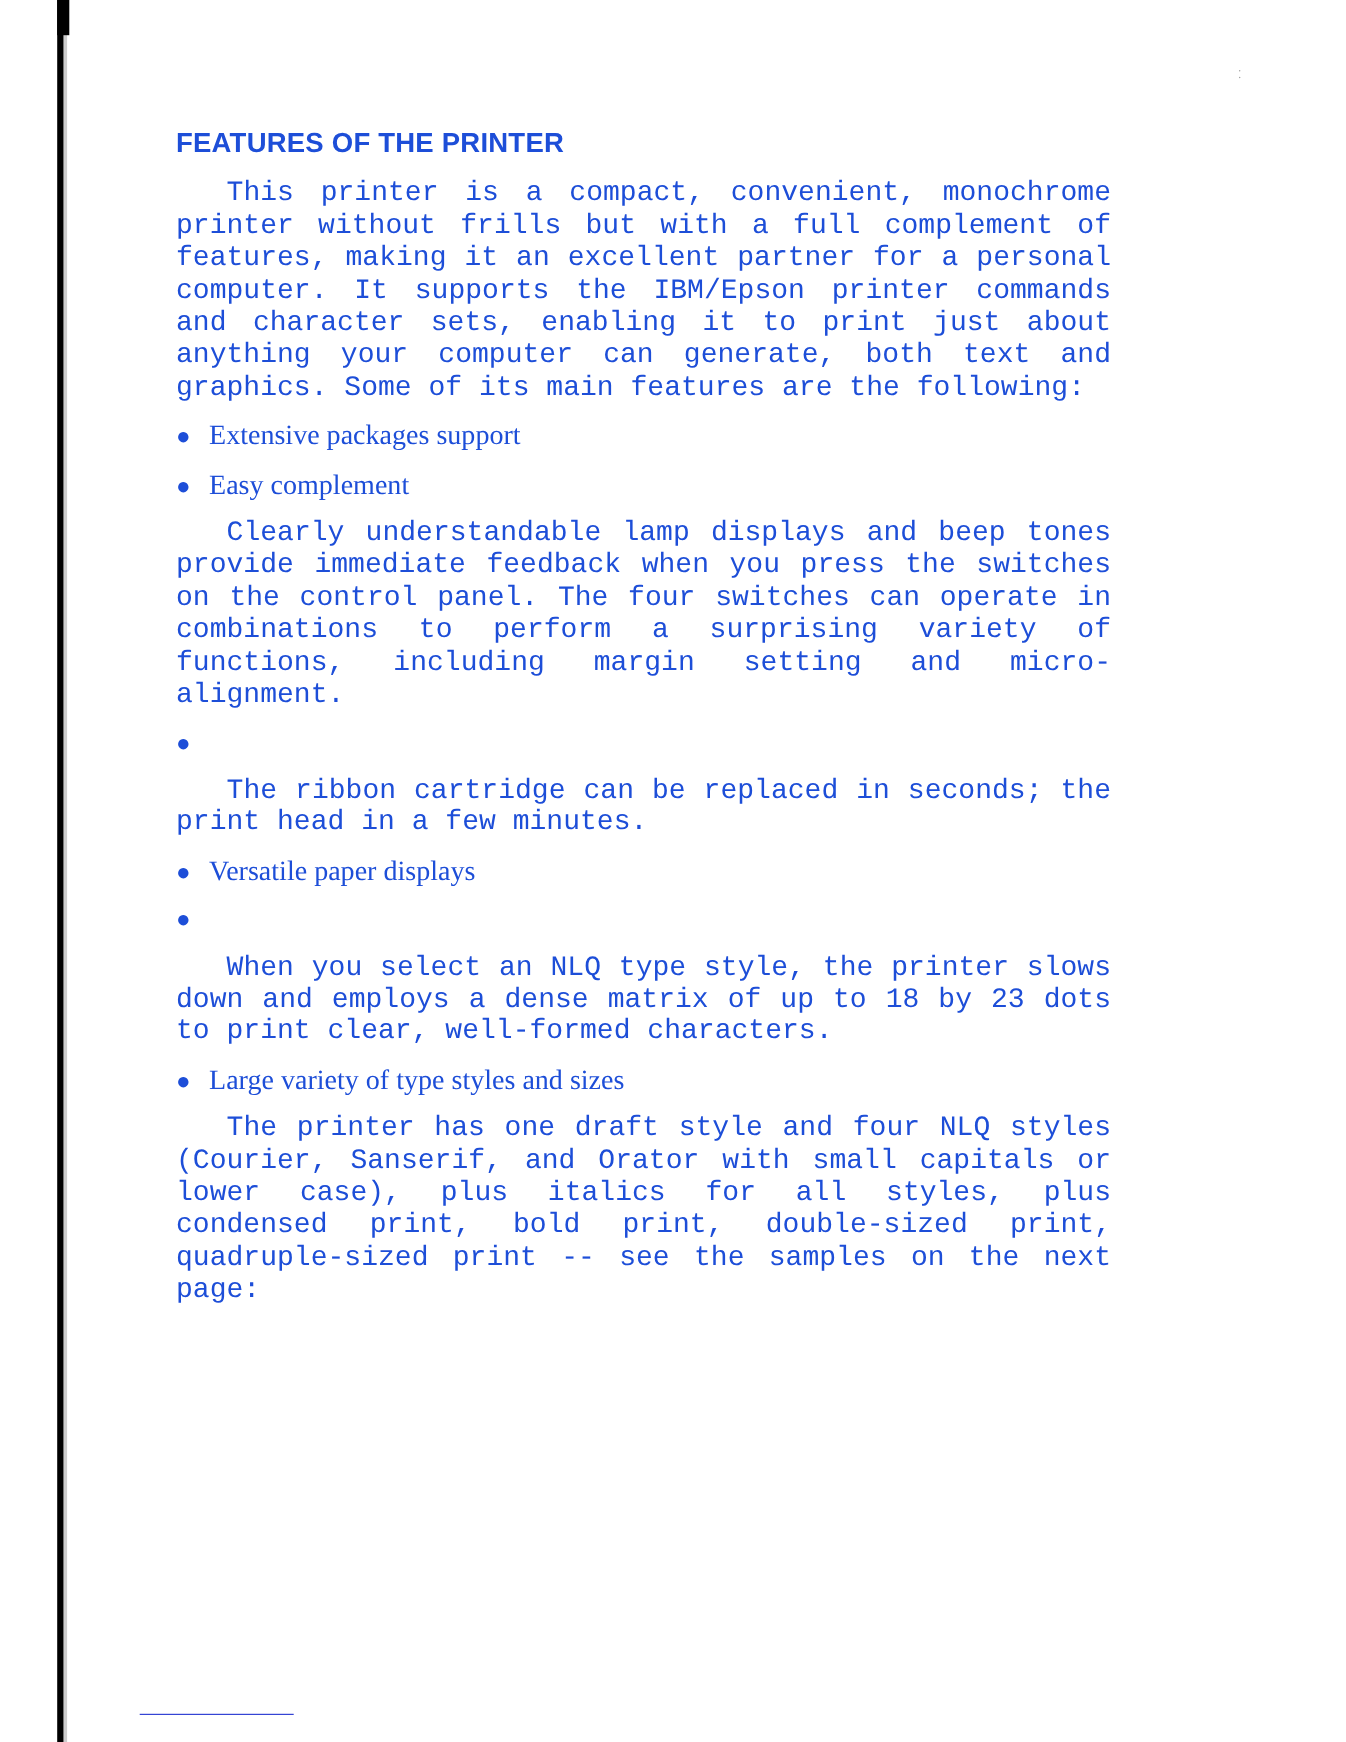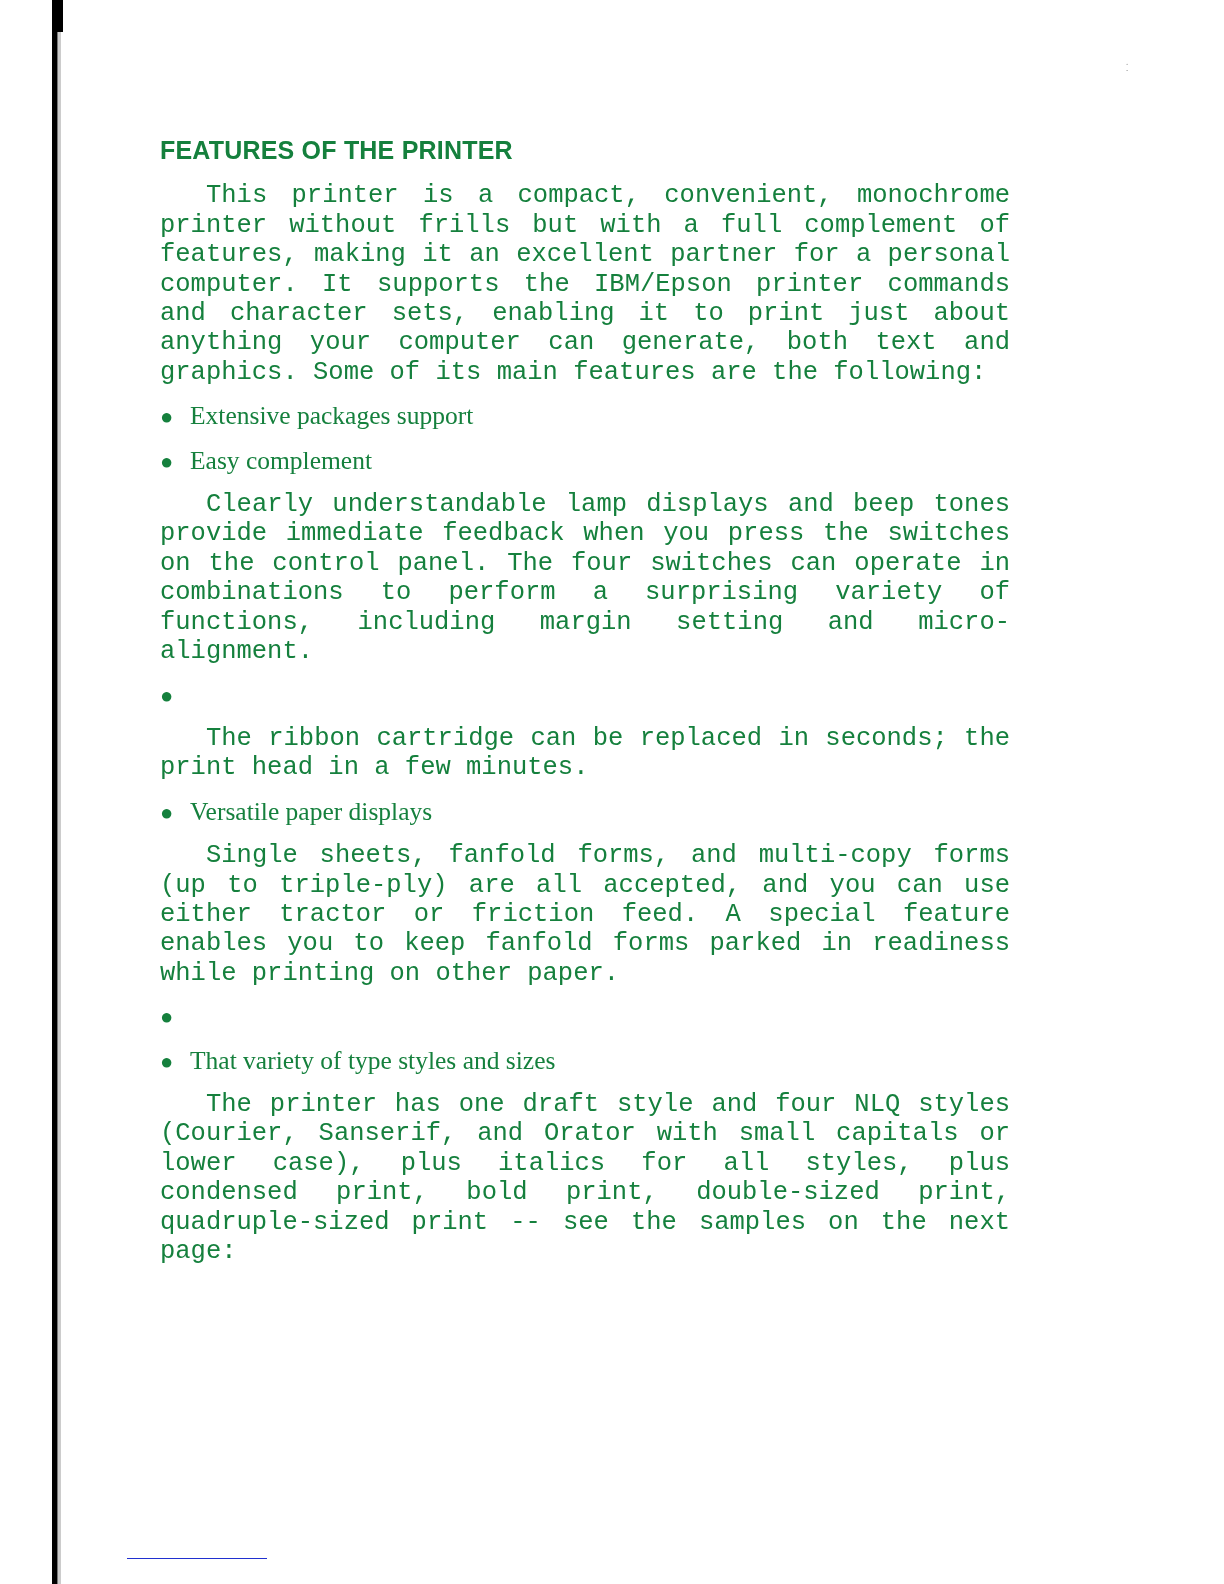"FEATURES OF THE PRINTER" .page { color: #15803d -> #1d4ed8; margin-top: 20px -> none }
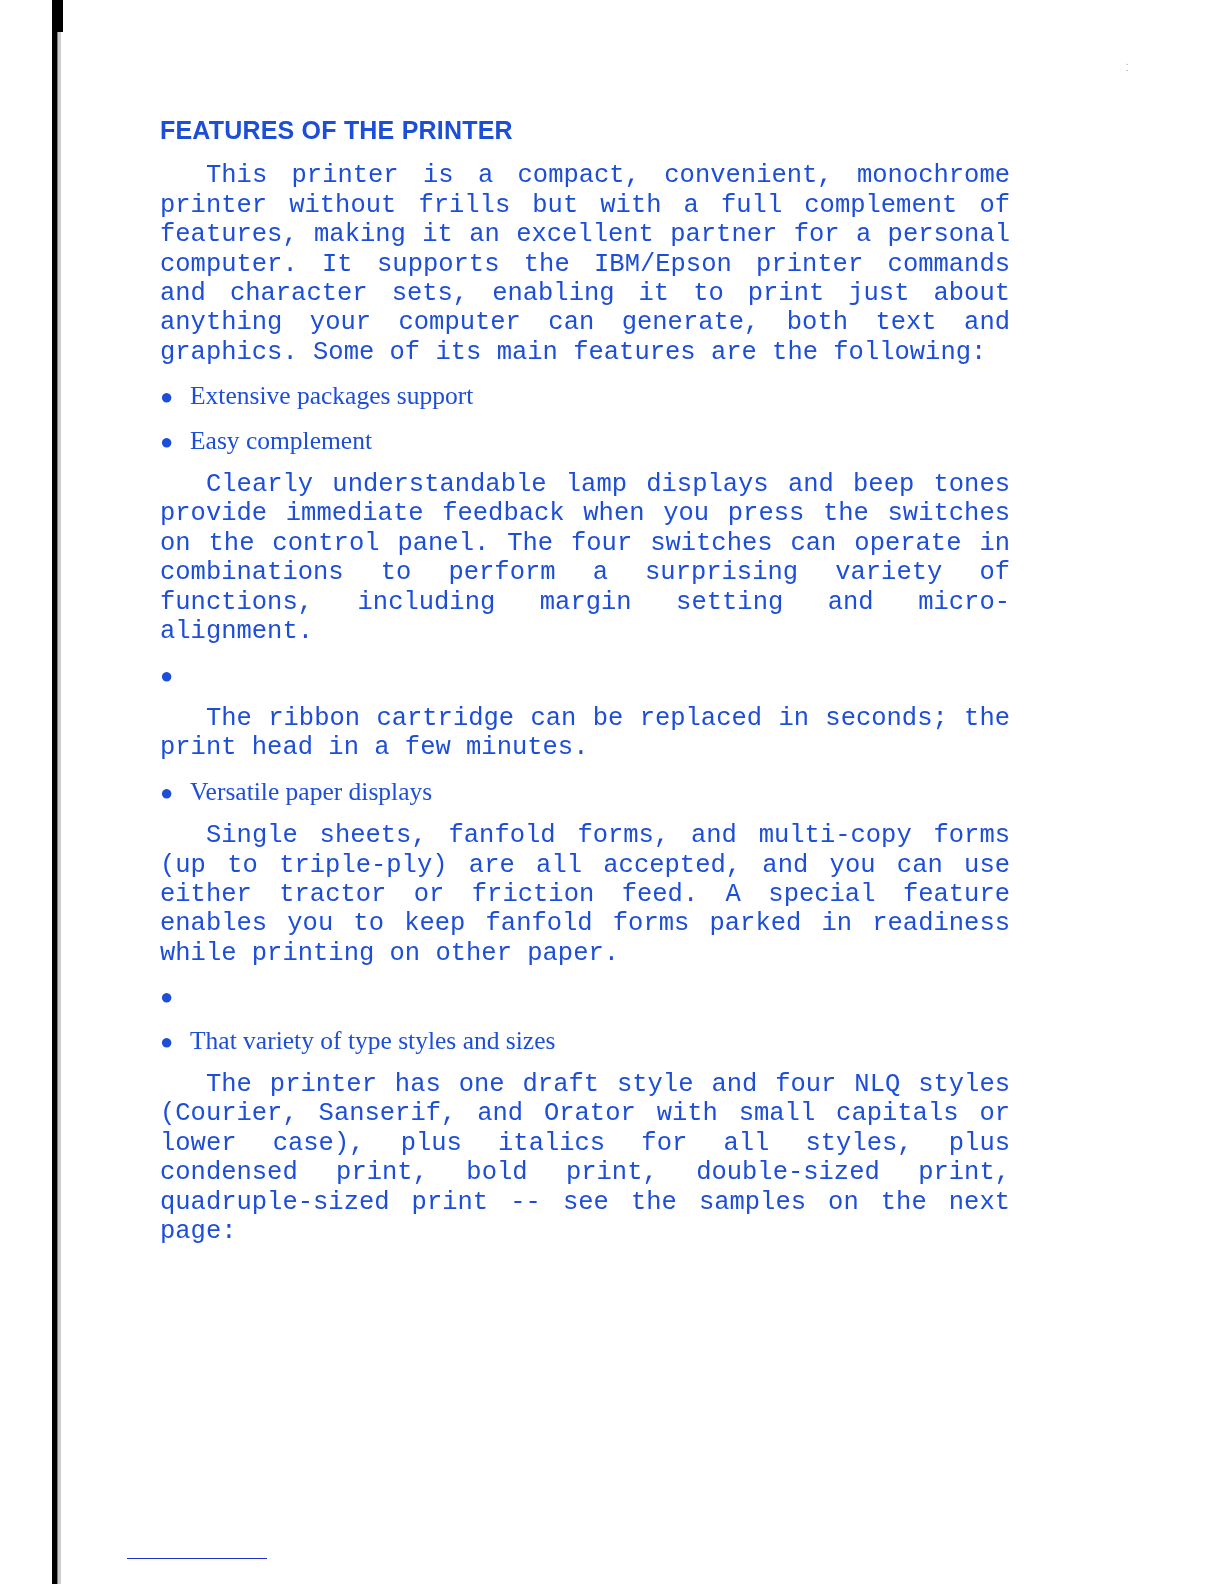"Single sheets, fanfold forms, and" p { html: <p>Single sheets, fanfold forms, and multi-copy forms (up to triple-ply) are all accepted, and you can use either tractor or friction feed. A special feature enables you to keep fanfold forms parked in readiness while printing on other paper.</p> -> none }
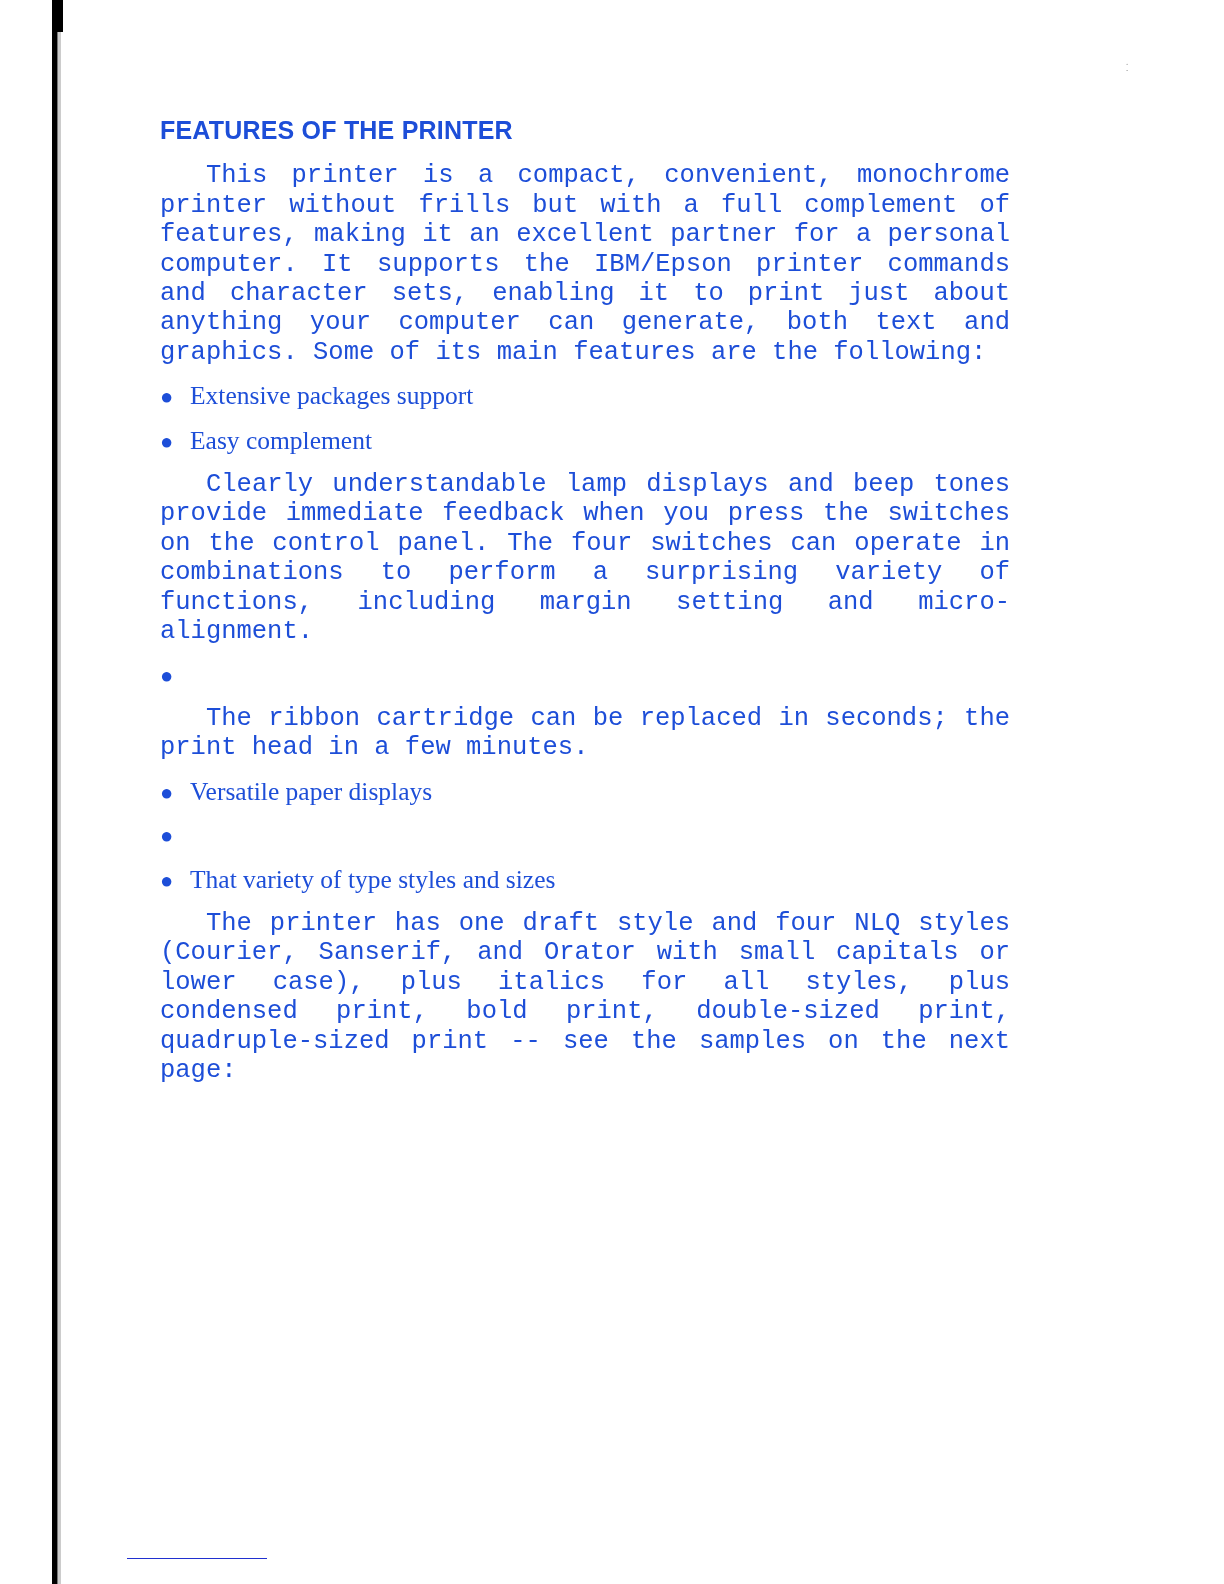"When you select an NLQ" p { html: none -> <p>When you select an NLQ type style, the printer slows down and employs a dense matrix of up to 18 by 23 dots to print clear, well-formed characters.</p> }
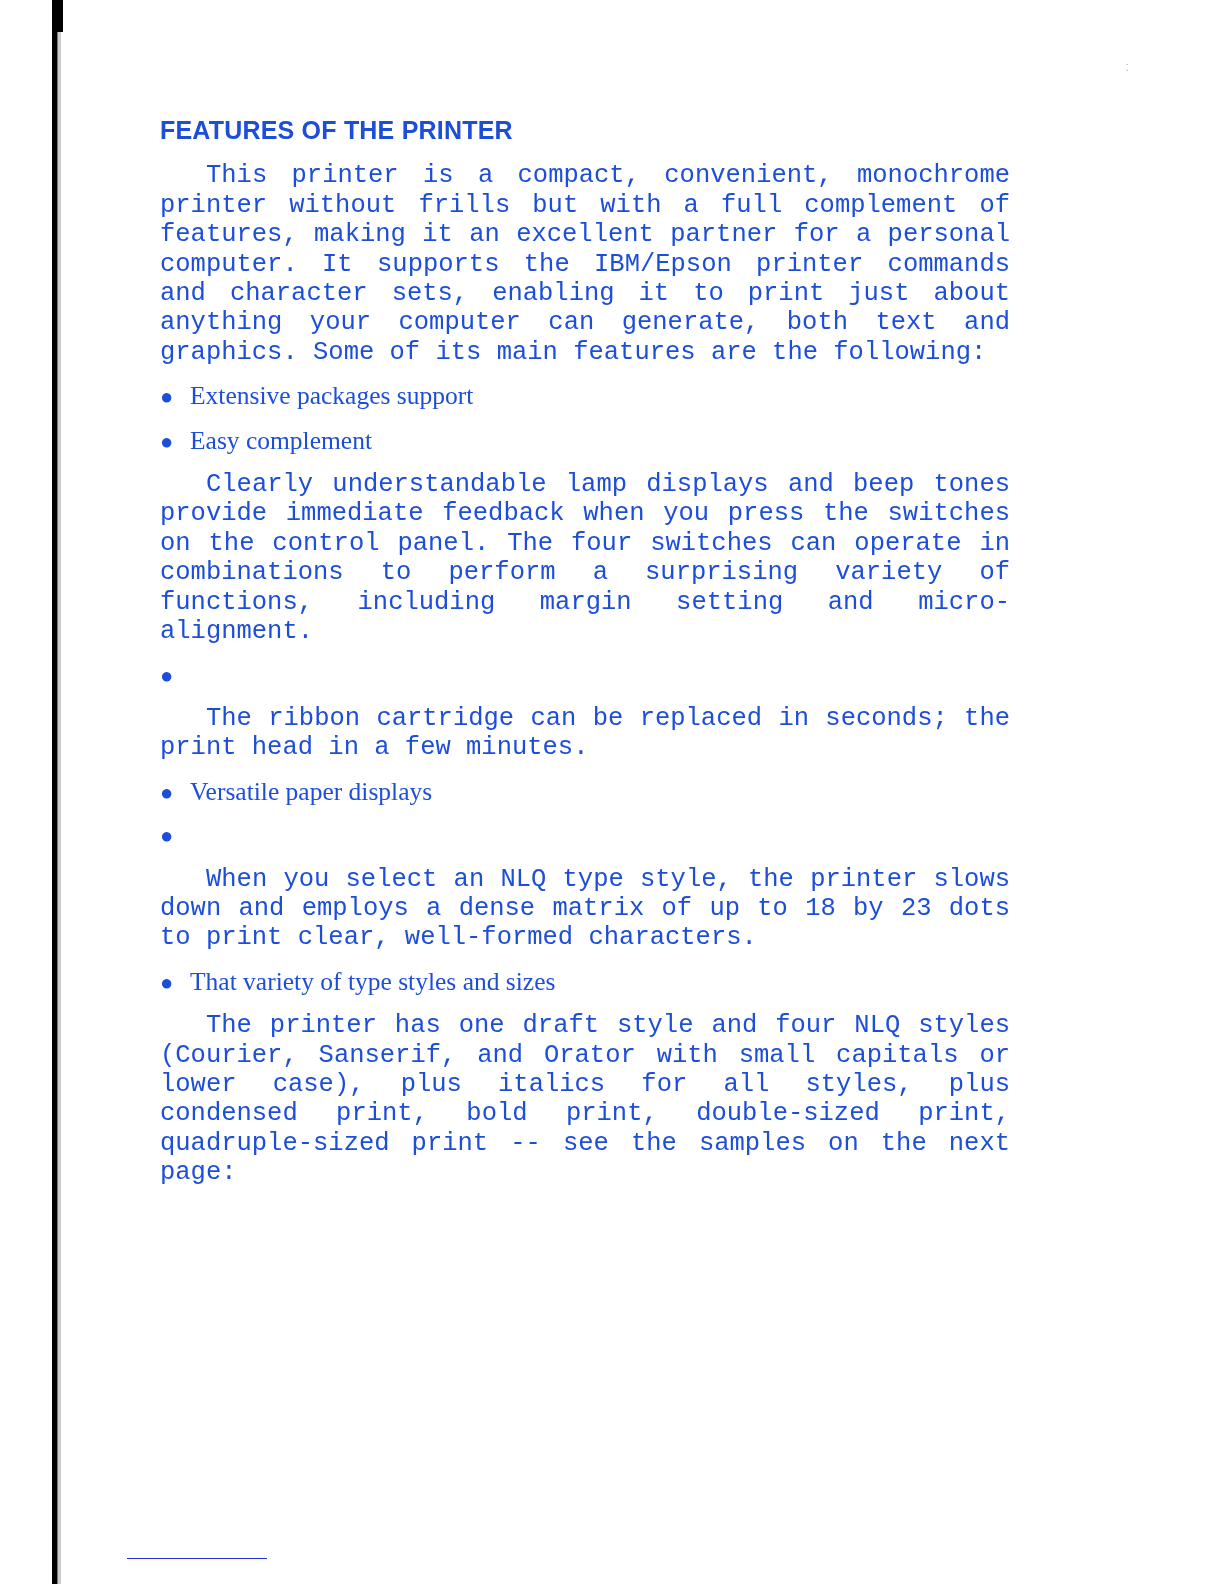"That variety of type styles" span { text: That -> Large }
